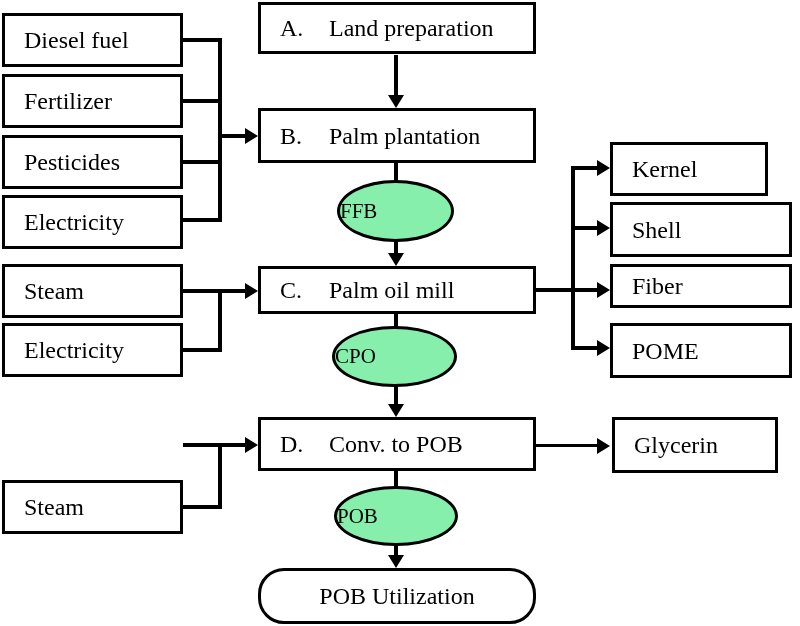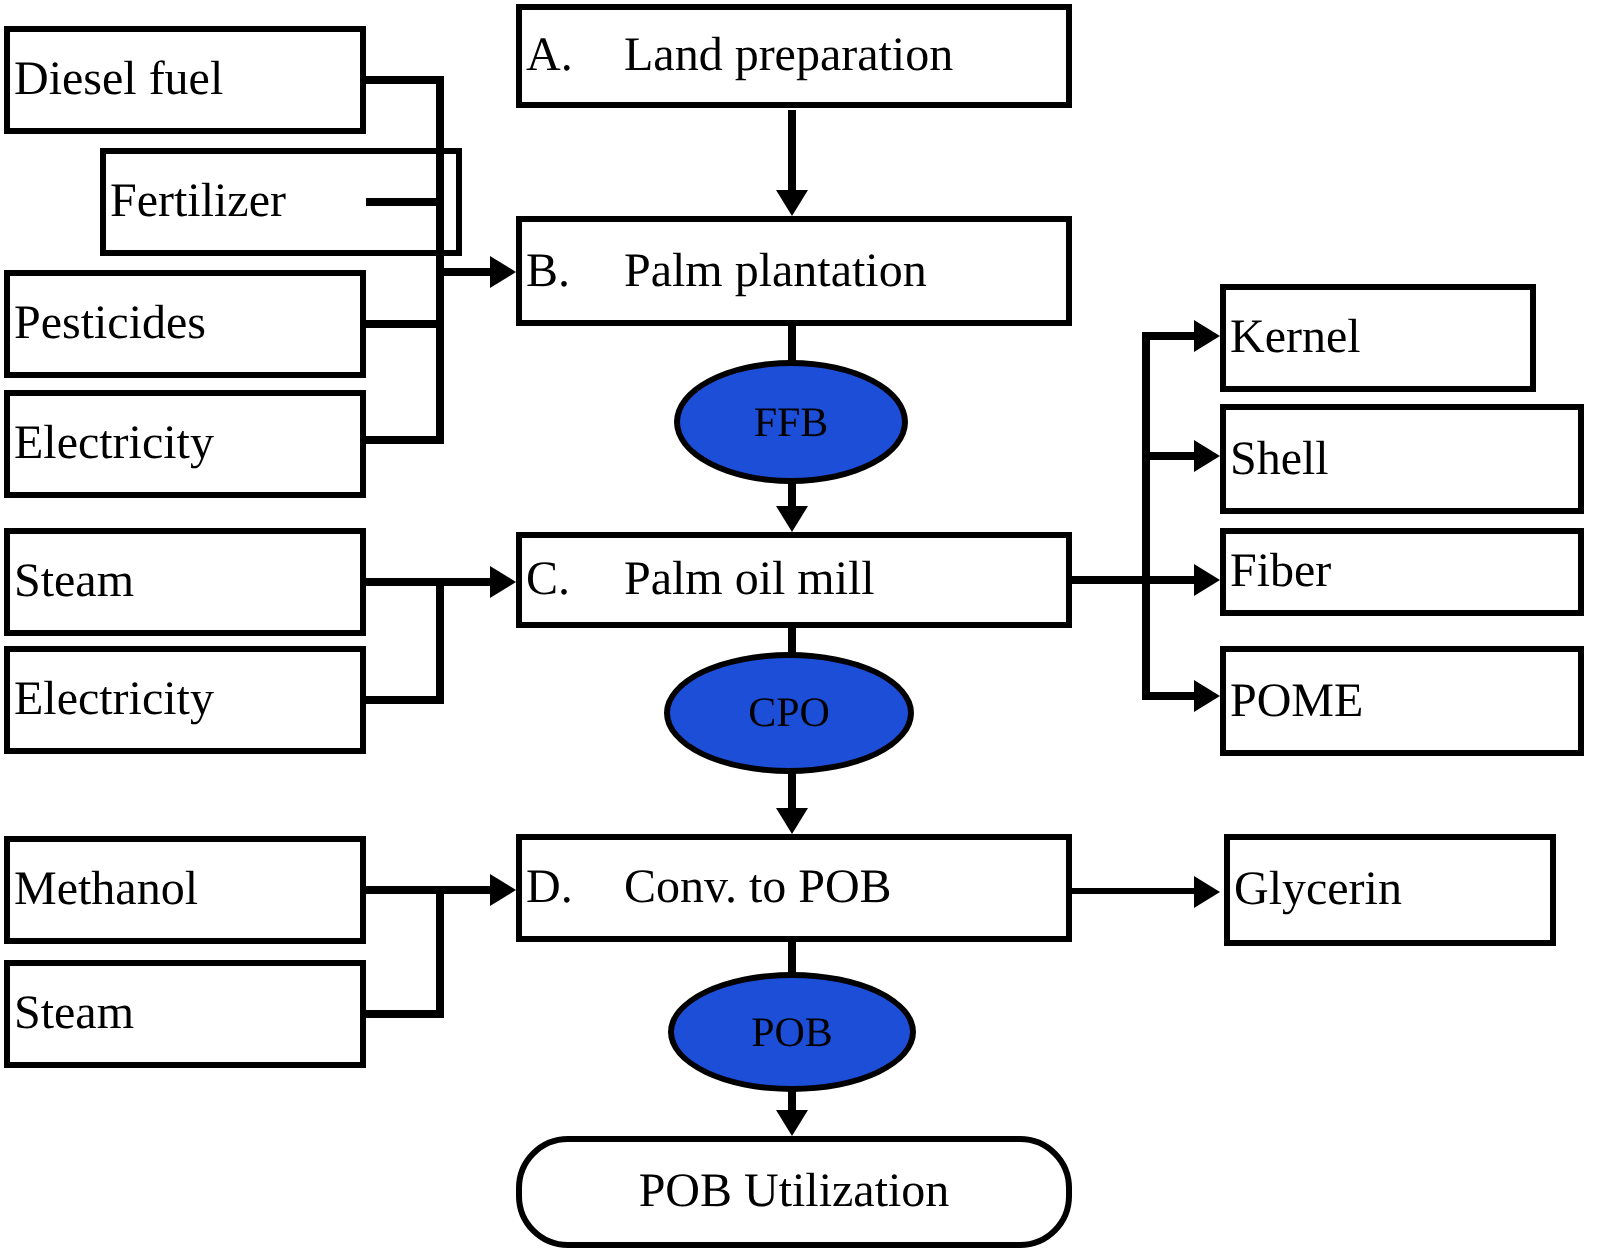"Diesel fuel" .box.padded { padding-left: 2px -> 19px }
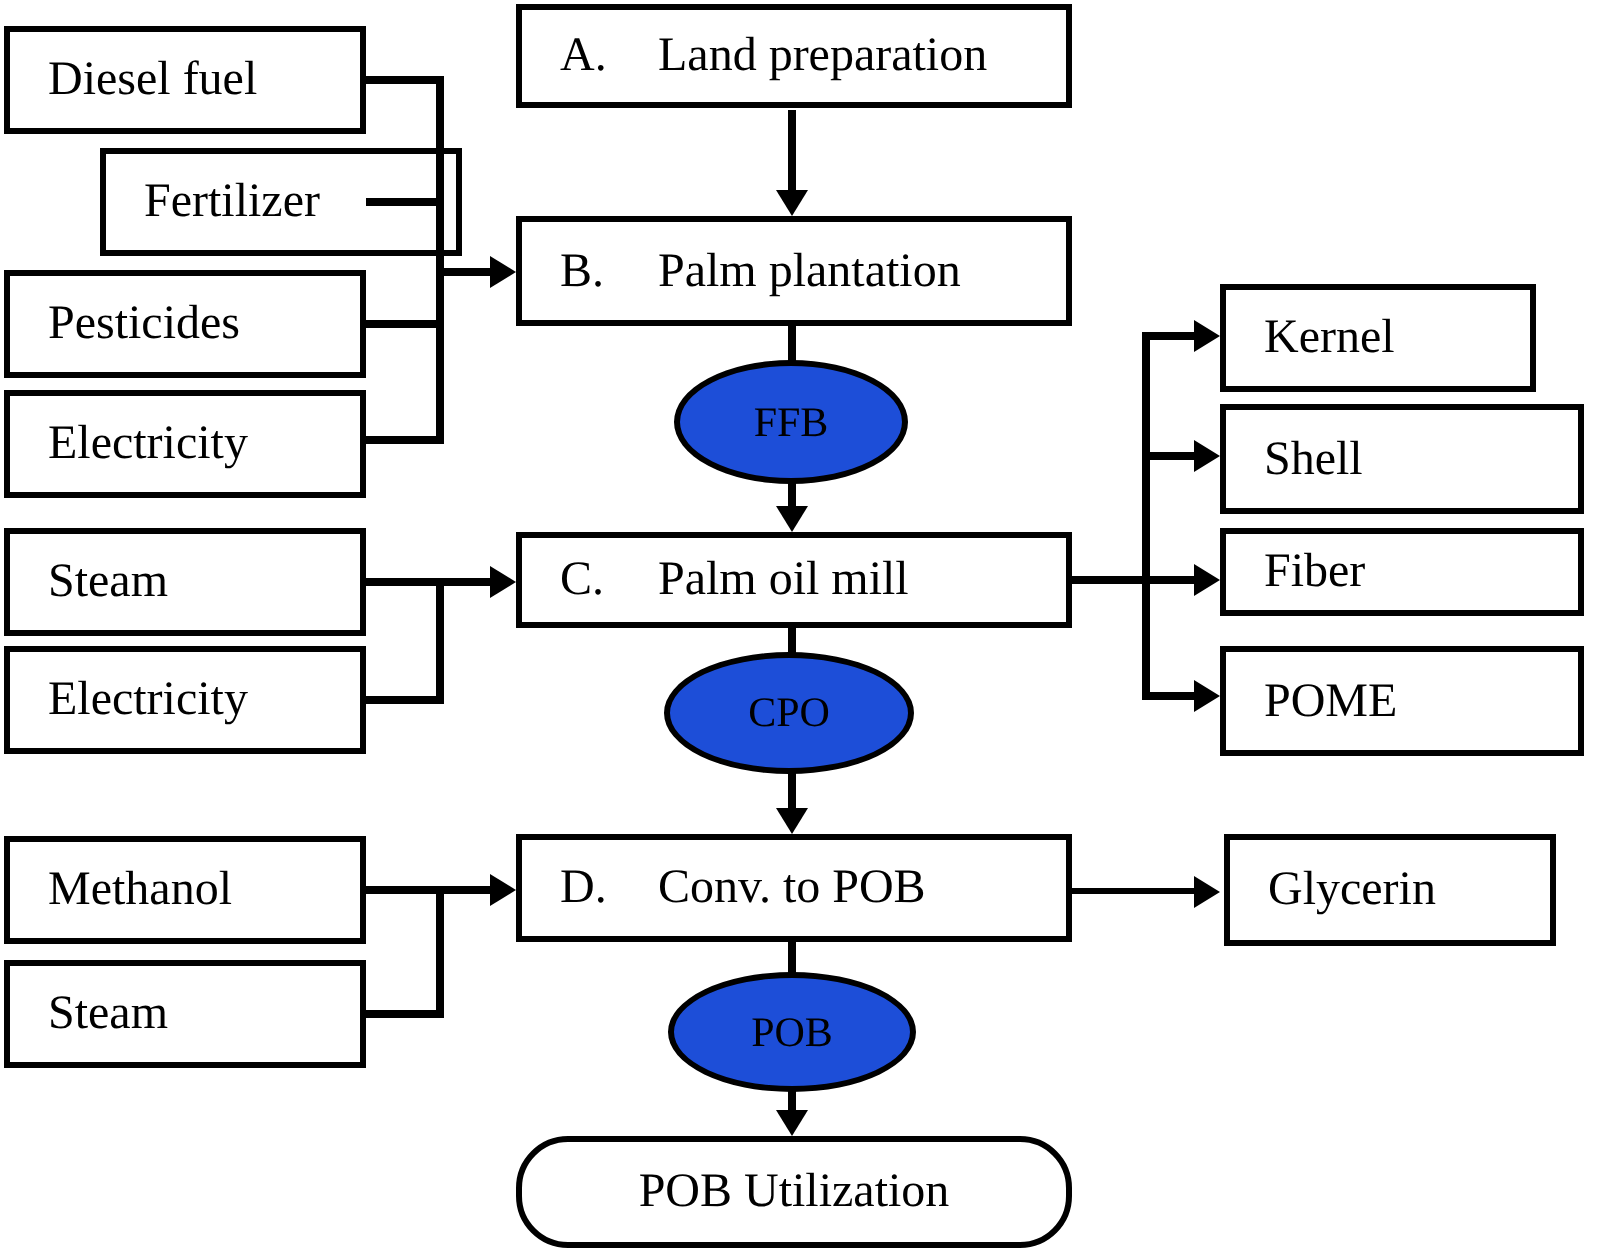"Fertilizer" div.box { margin-left: 48px -> none }
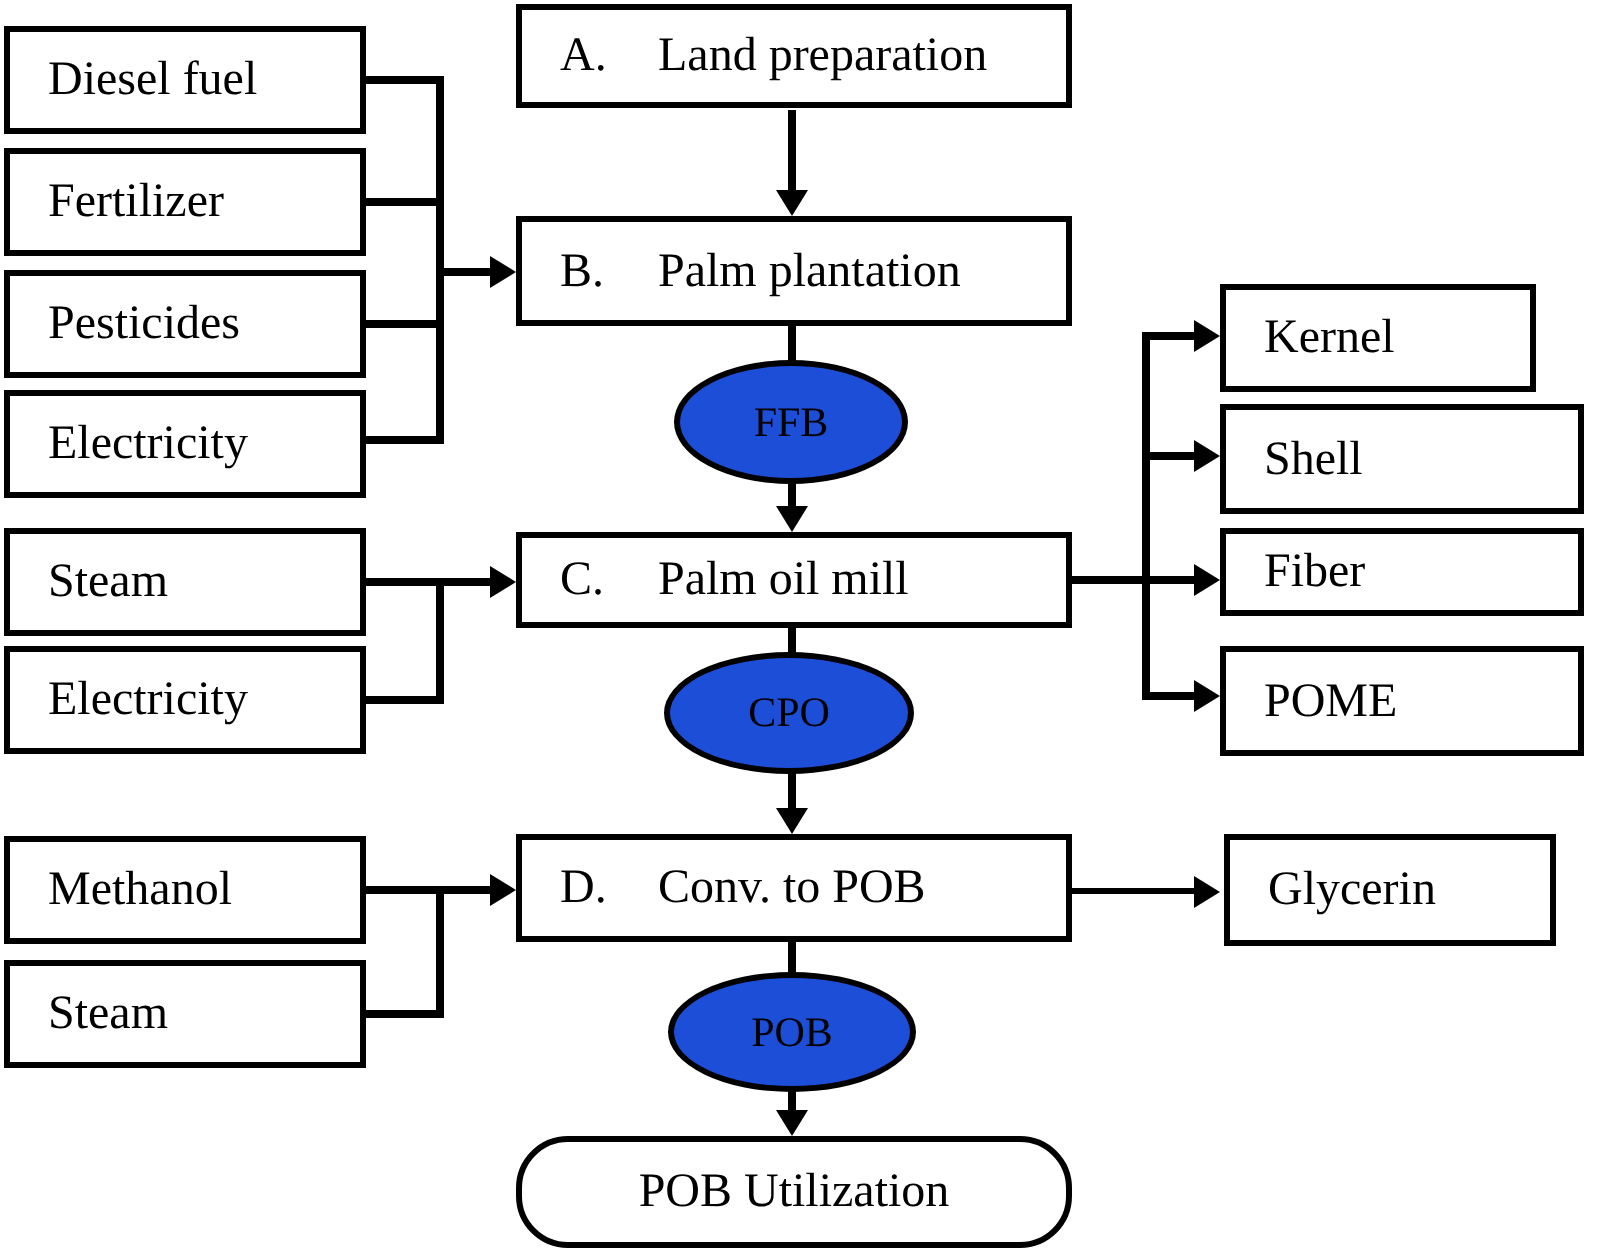"FFB" .ellipse { background: #1d4ed8 -> #86efac; justify-content: center -> none }
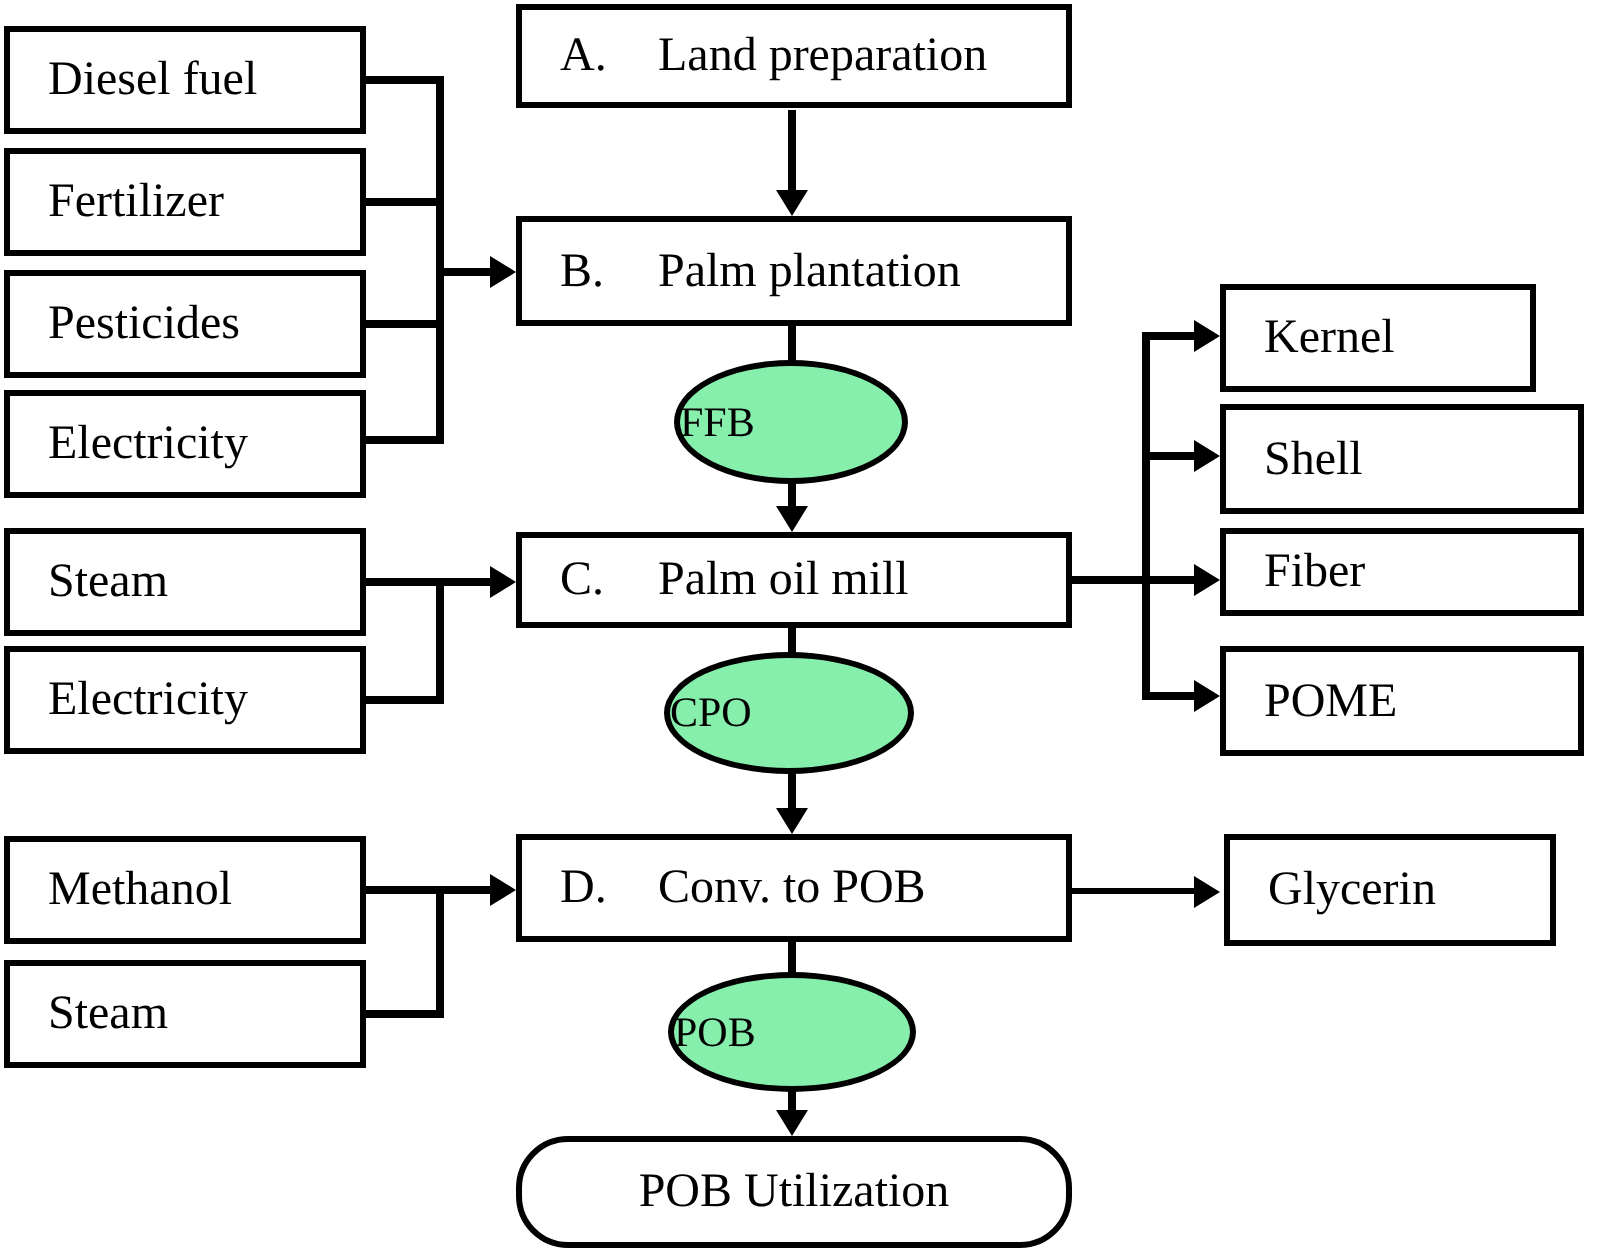"Methanol" div.box { html: <div> <span>Methanol</span> </div> -> none }
